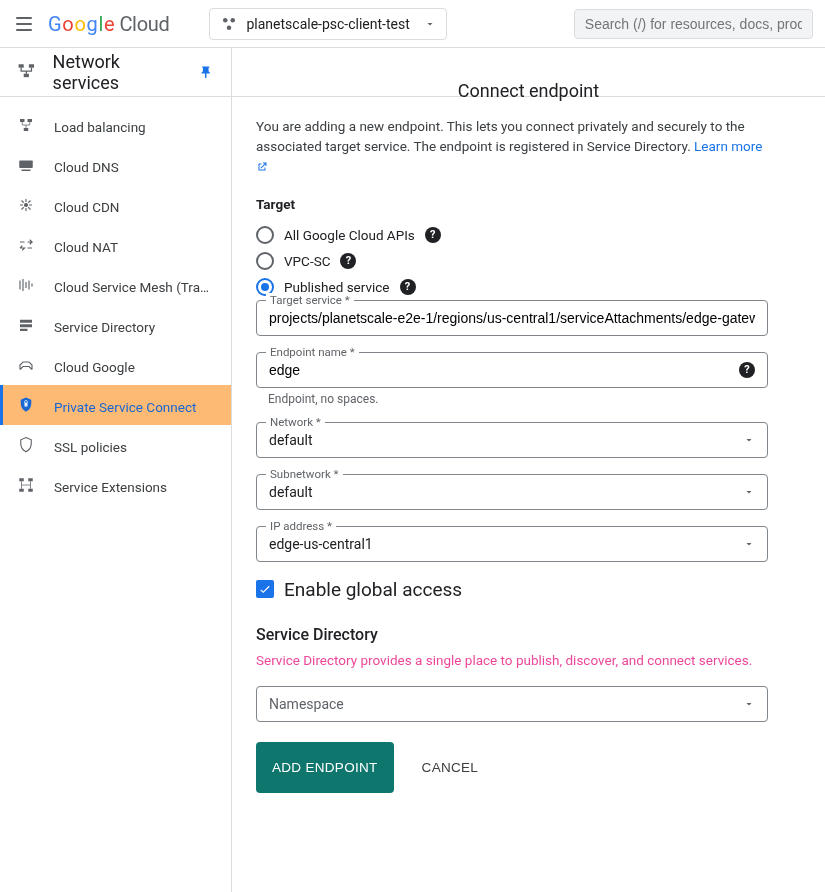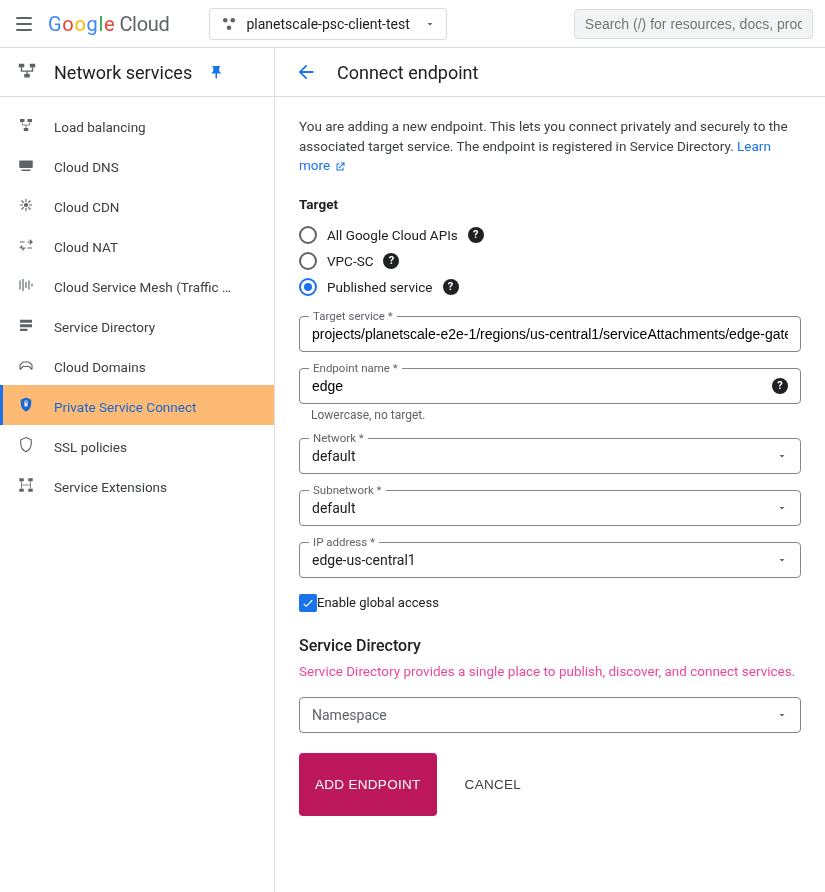"Network services" .sidebar { width: 275px -> 232px }
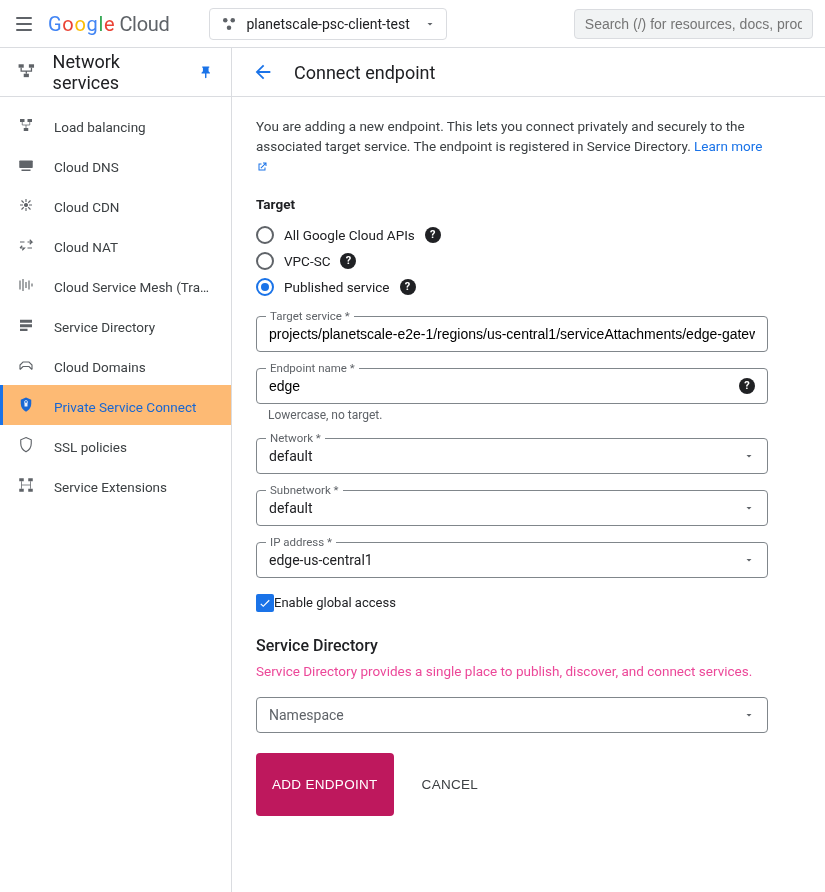"Connect endpoint" .main-header { flex-direction: none -> column }
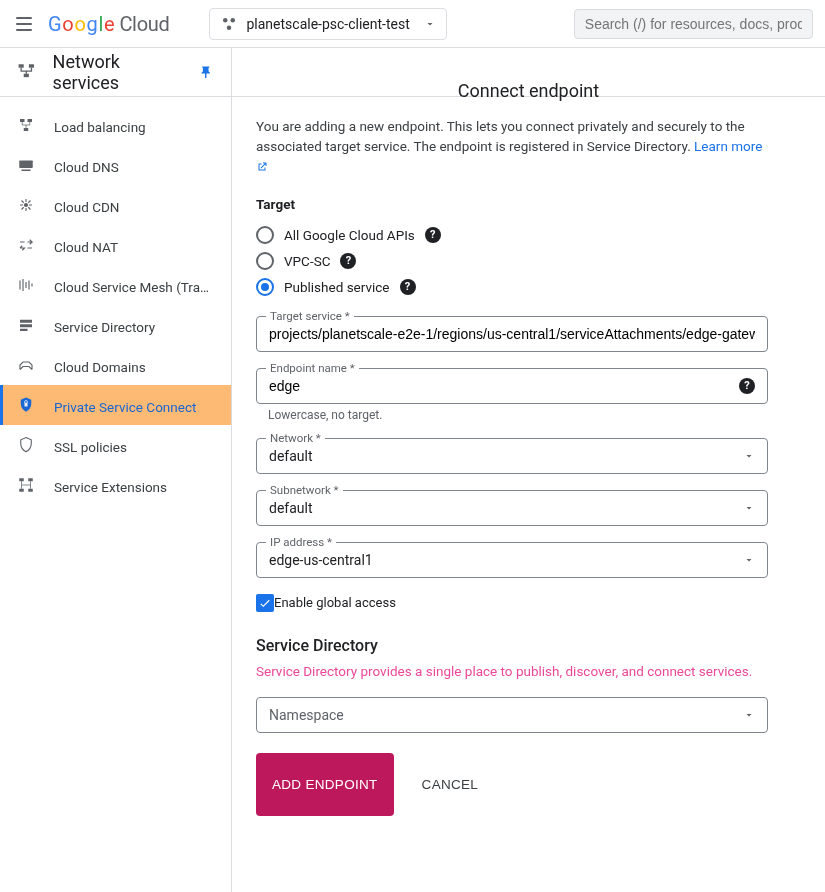"All Google Cloud APIs" .radiogroup { margin-bottom: 16px -> none }
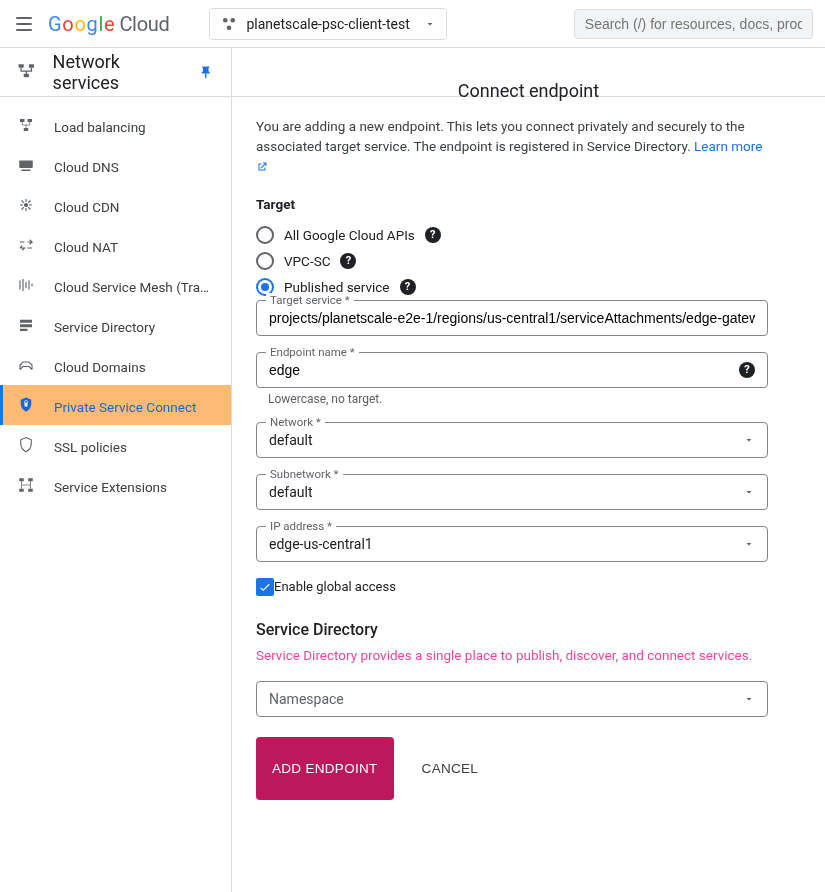"Cloud Domains" span.label { text: Domains -> Google }
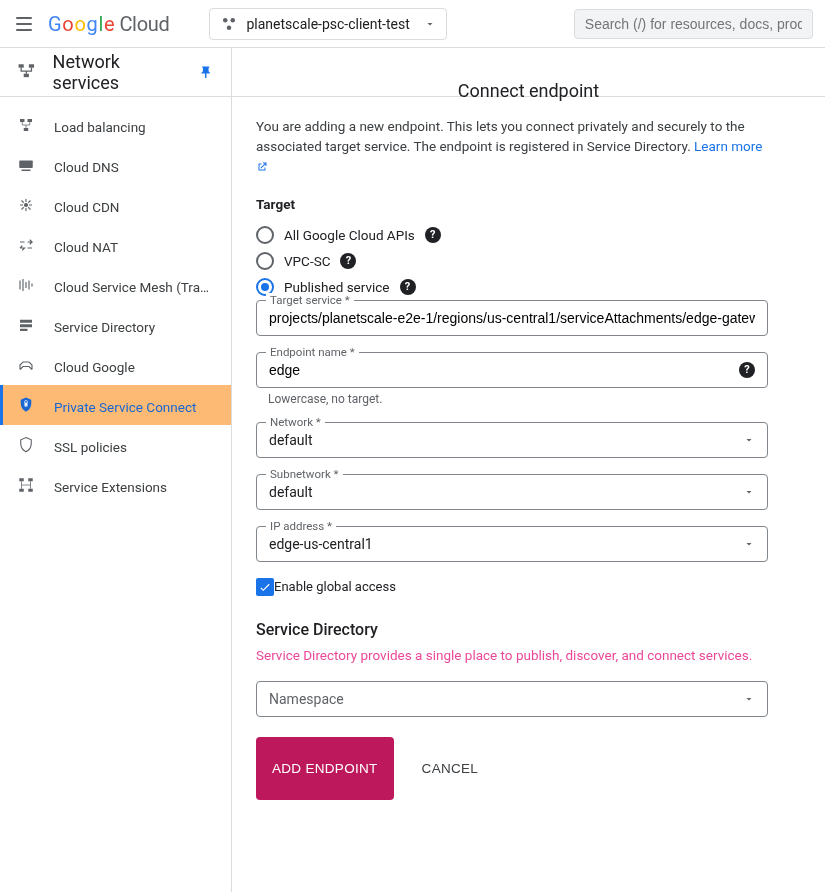"Lowercase, no target." div.helper { text: Lowercase, no target -> Endpoint, no spaces }
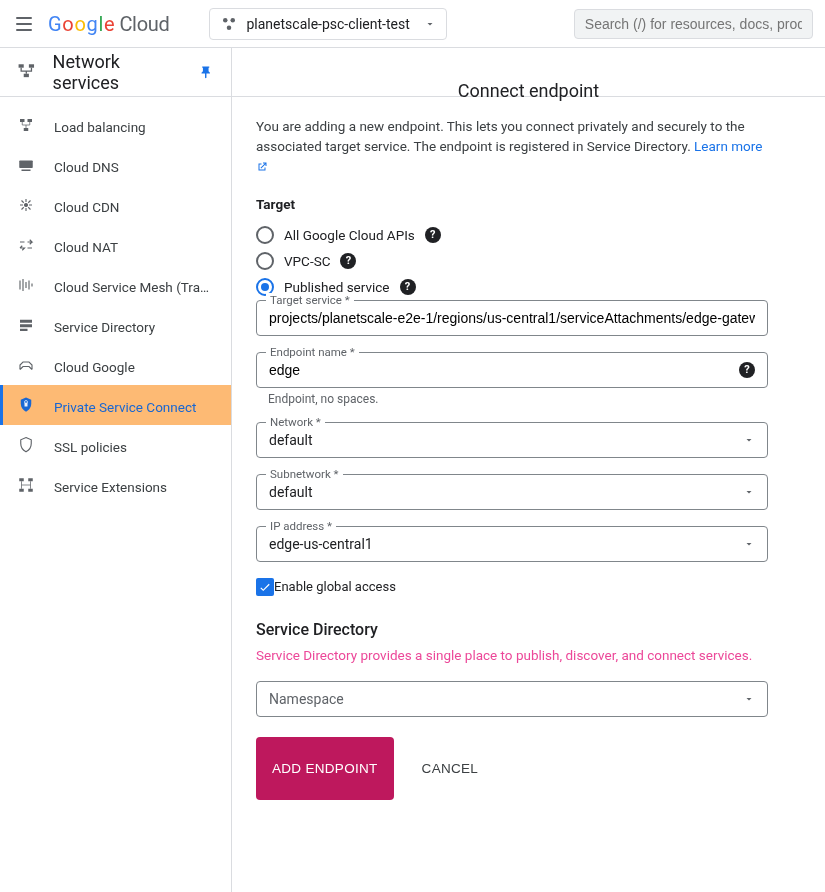"Enable global access" .checkbox-row { font-size: 13px -> 19px; gap: 0 -> 10px }
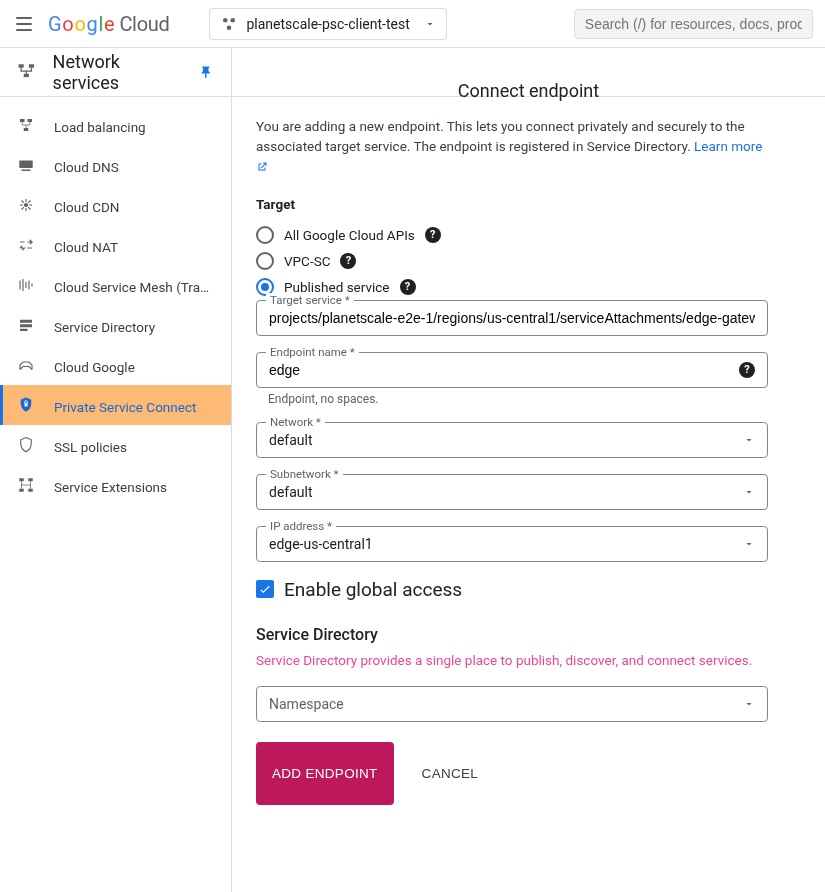"ADD ENDPOINT" .btn-primary { background: #be185d -> #0f766e; padding: 24px 16px -> 18px 16px }
